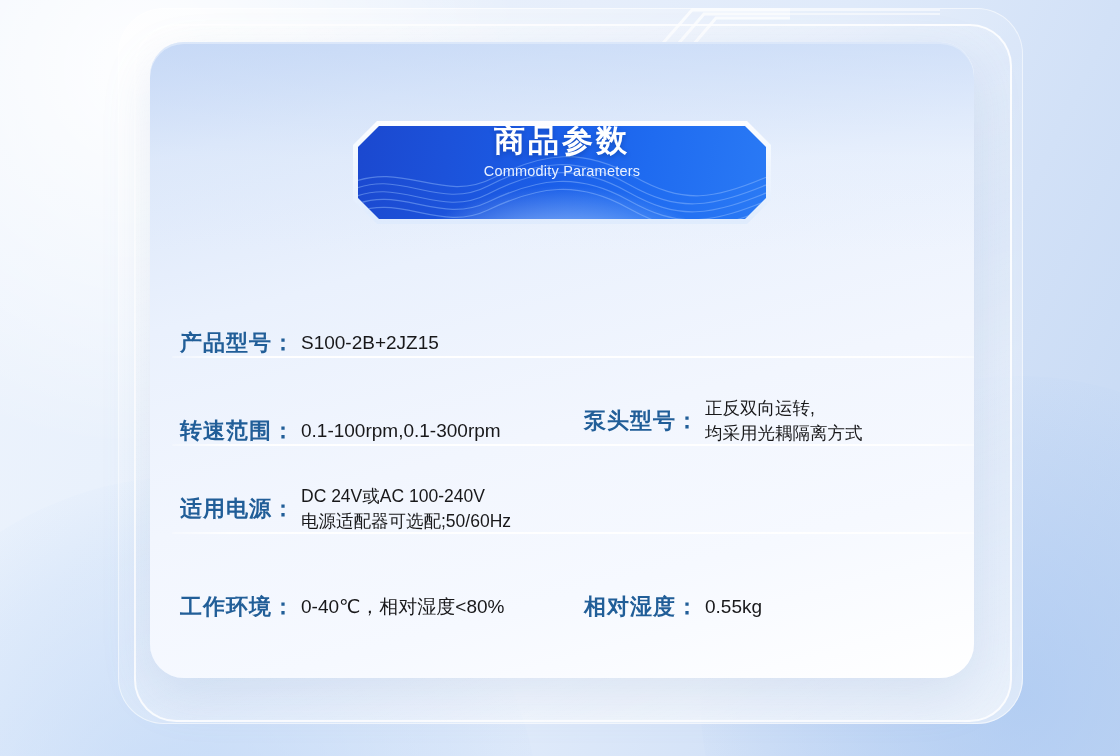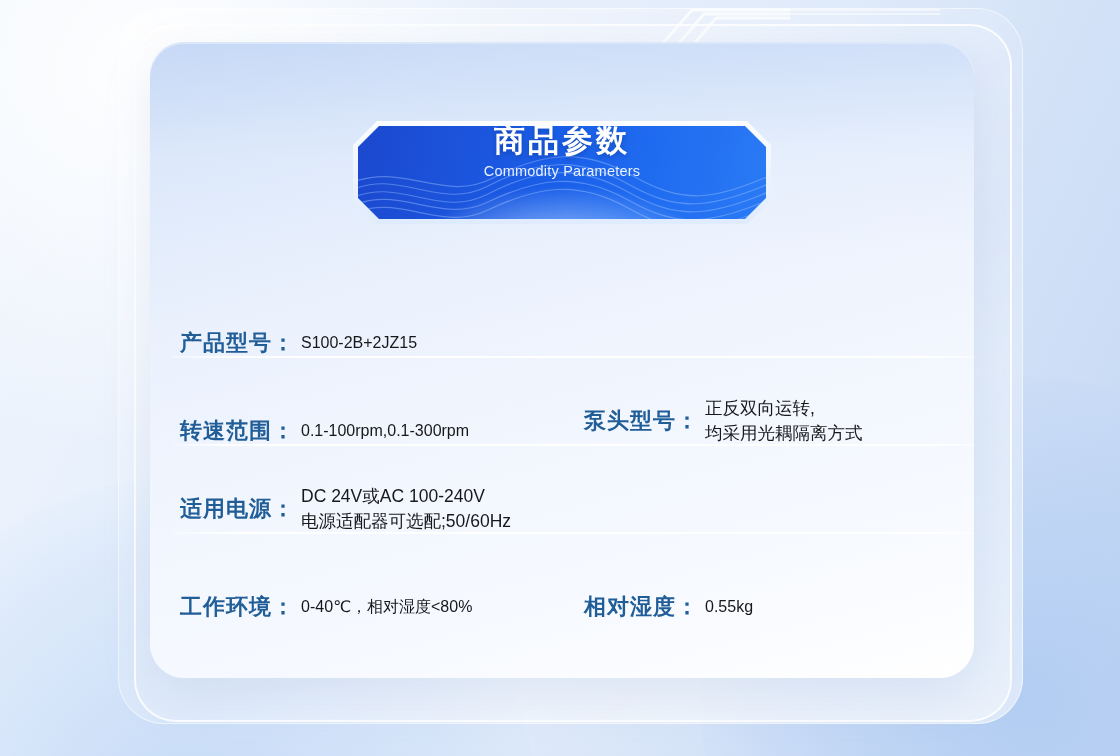"S100-2B+2JZ15" .spec-value { font-size: 16px -> 19px }
